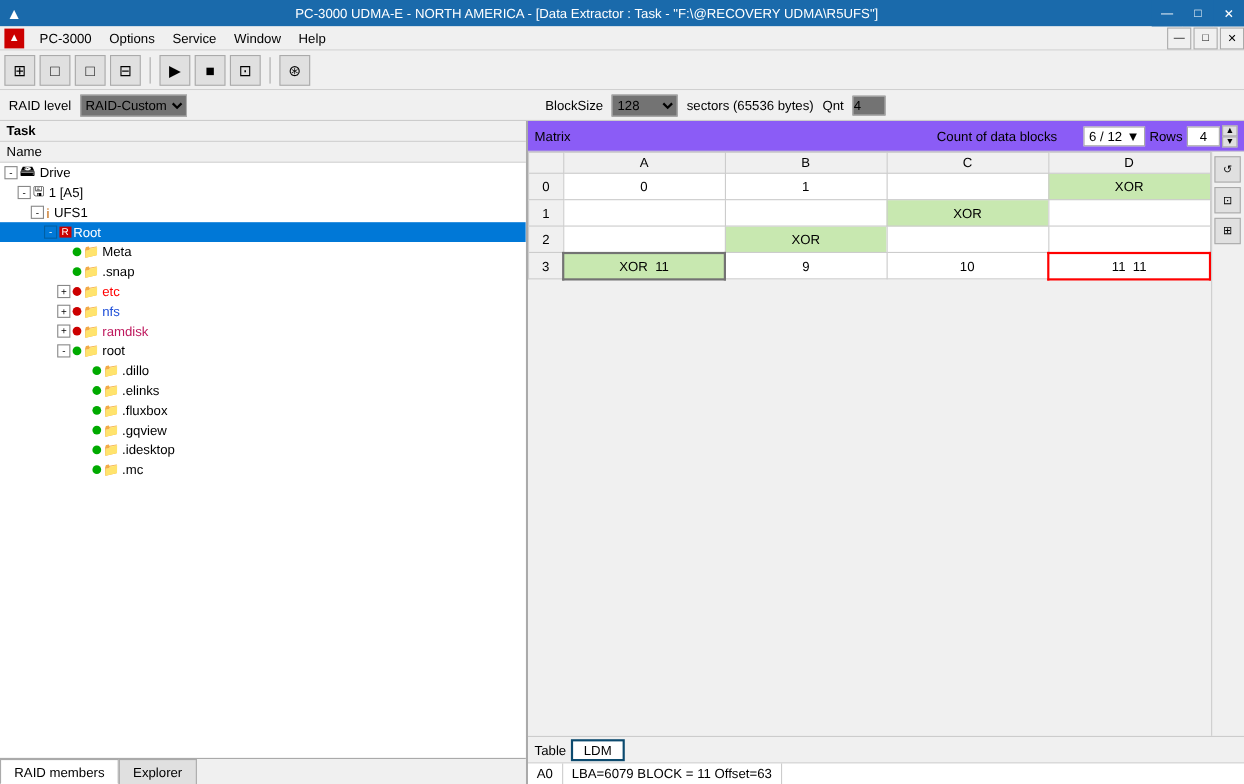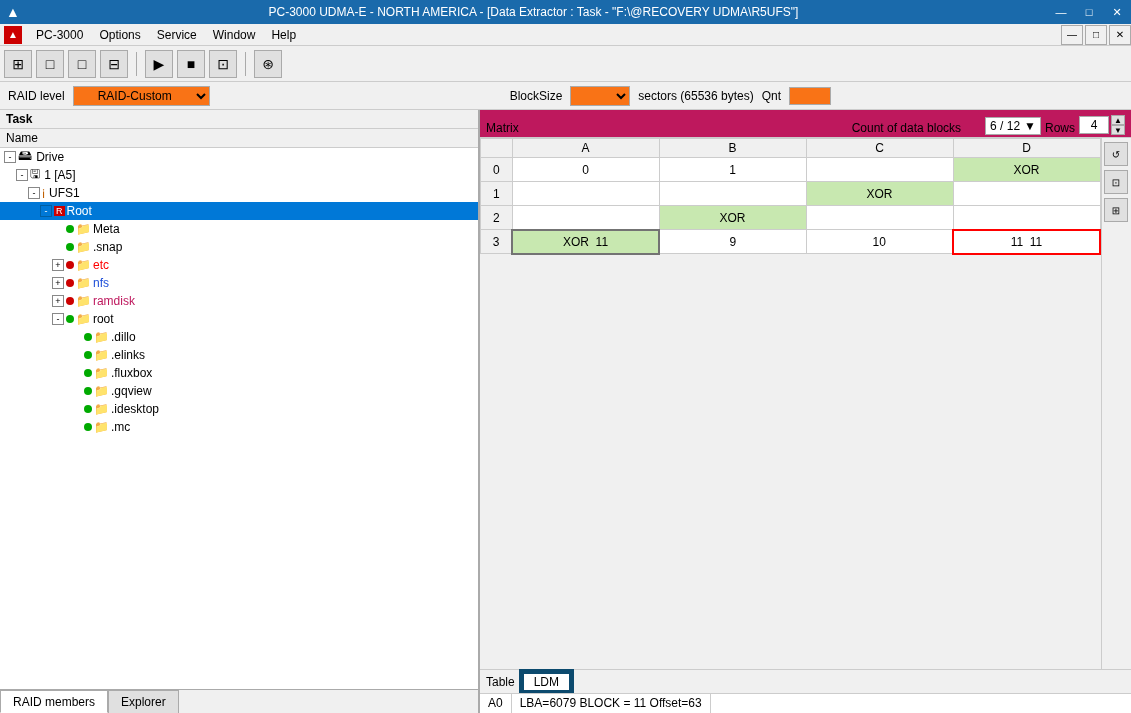"RAID-Custom" #raid-bar select, #raid-bar input { background: #f97316 -> #737373; padding: 1px 20px -> 1px 0 }
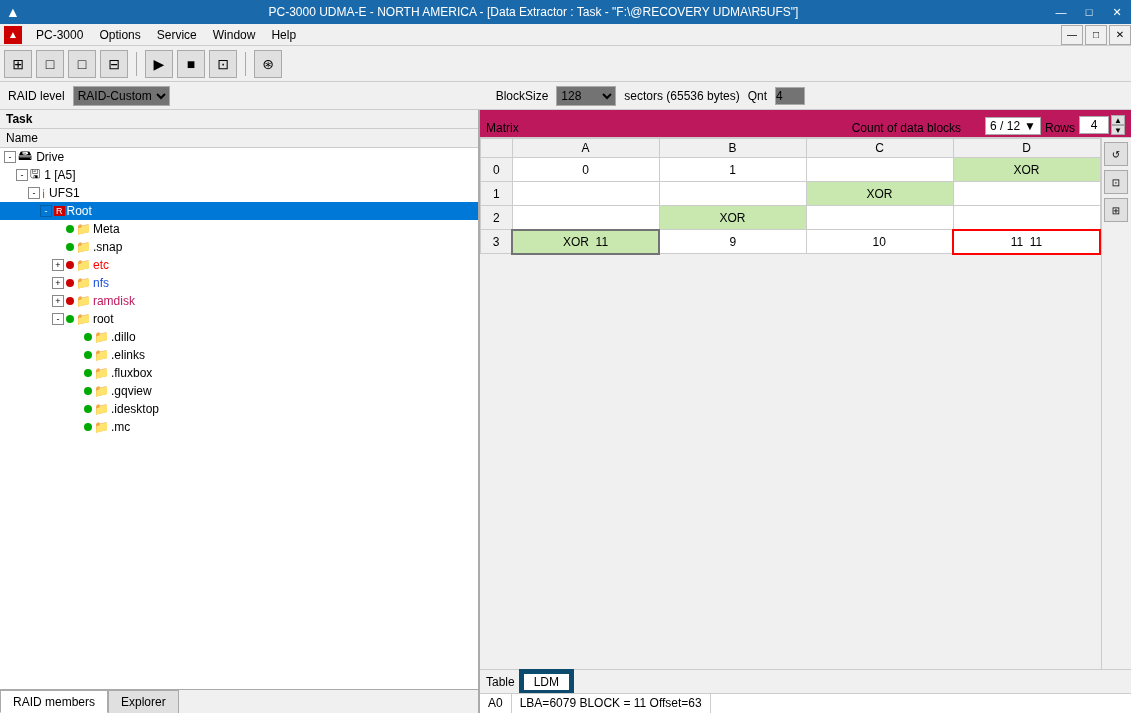"Matrix" #matrix-header-row { align-items: flex-end -> center; background: #be185d -> #8b5cf6 }
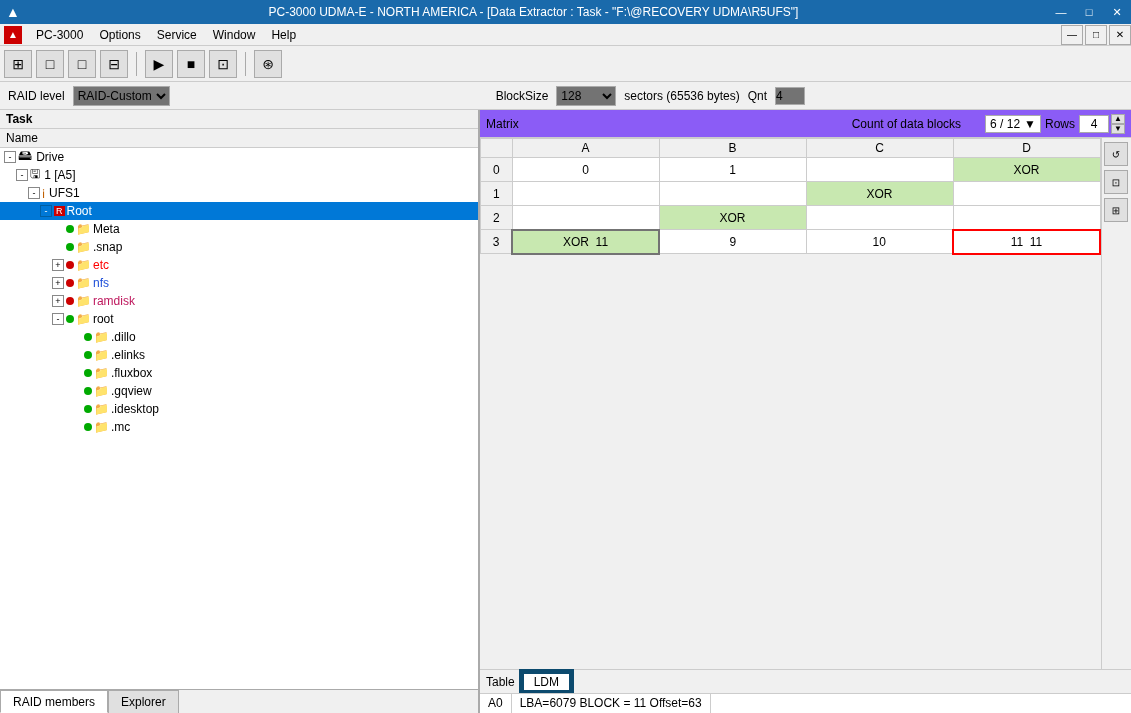"LDM" .table-tab { border: 5px solid #0c4a6e -> 2px solid #0c4a6e }
